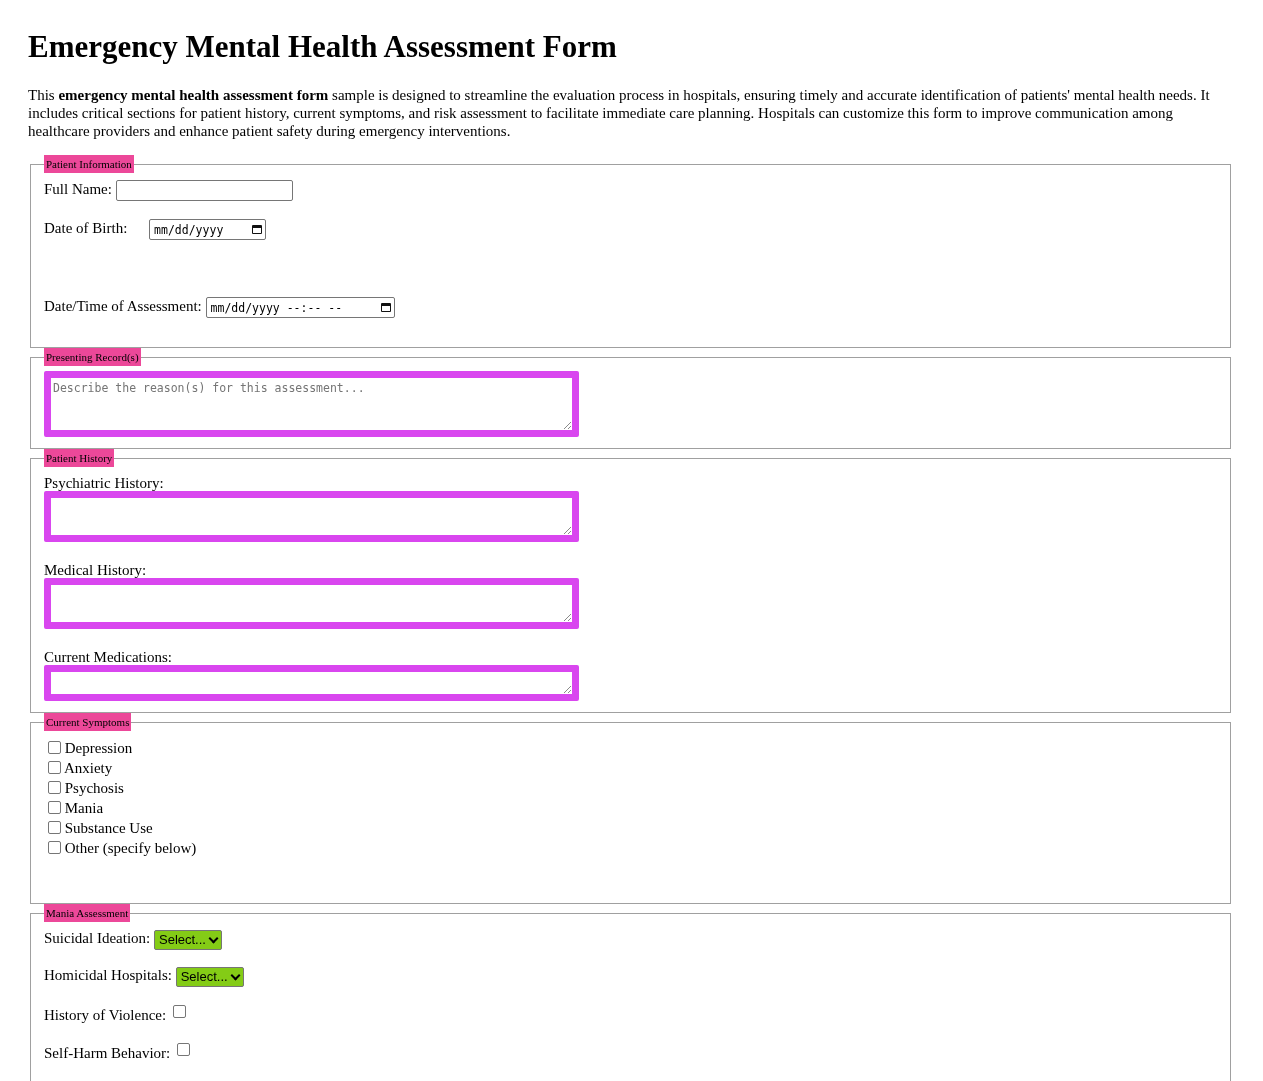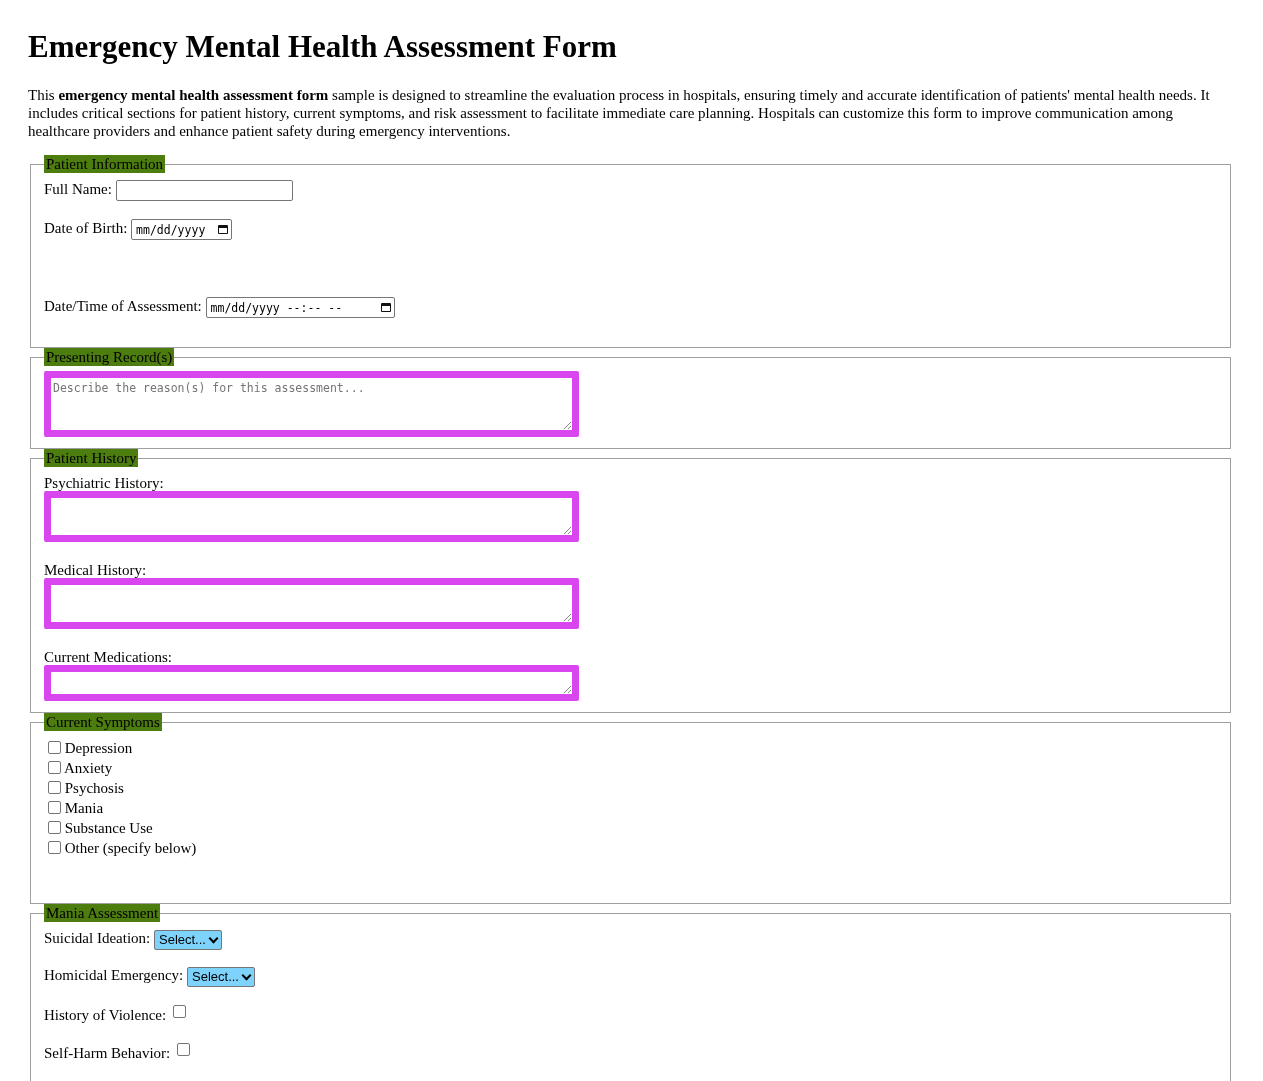"Patient Information" .legend { background: #4d7c0f -> #ec4899; font-size: 15px -> 11px }
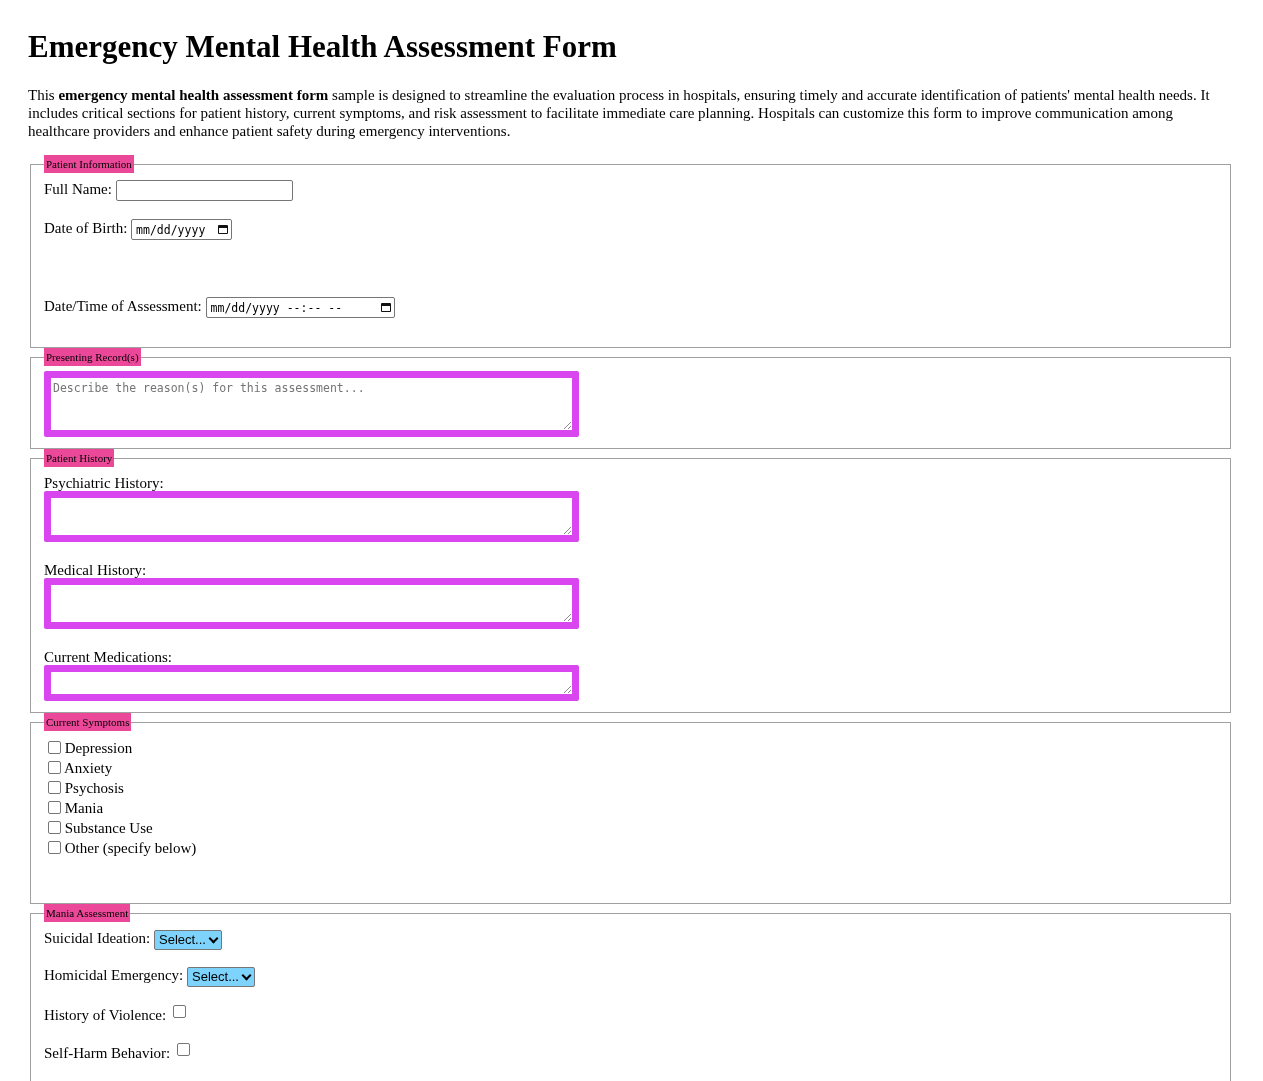"mm/dd/yyyy" span.date { margin-left: none -> 18px; width: 101px -> 117px }
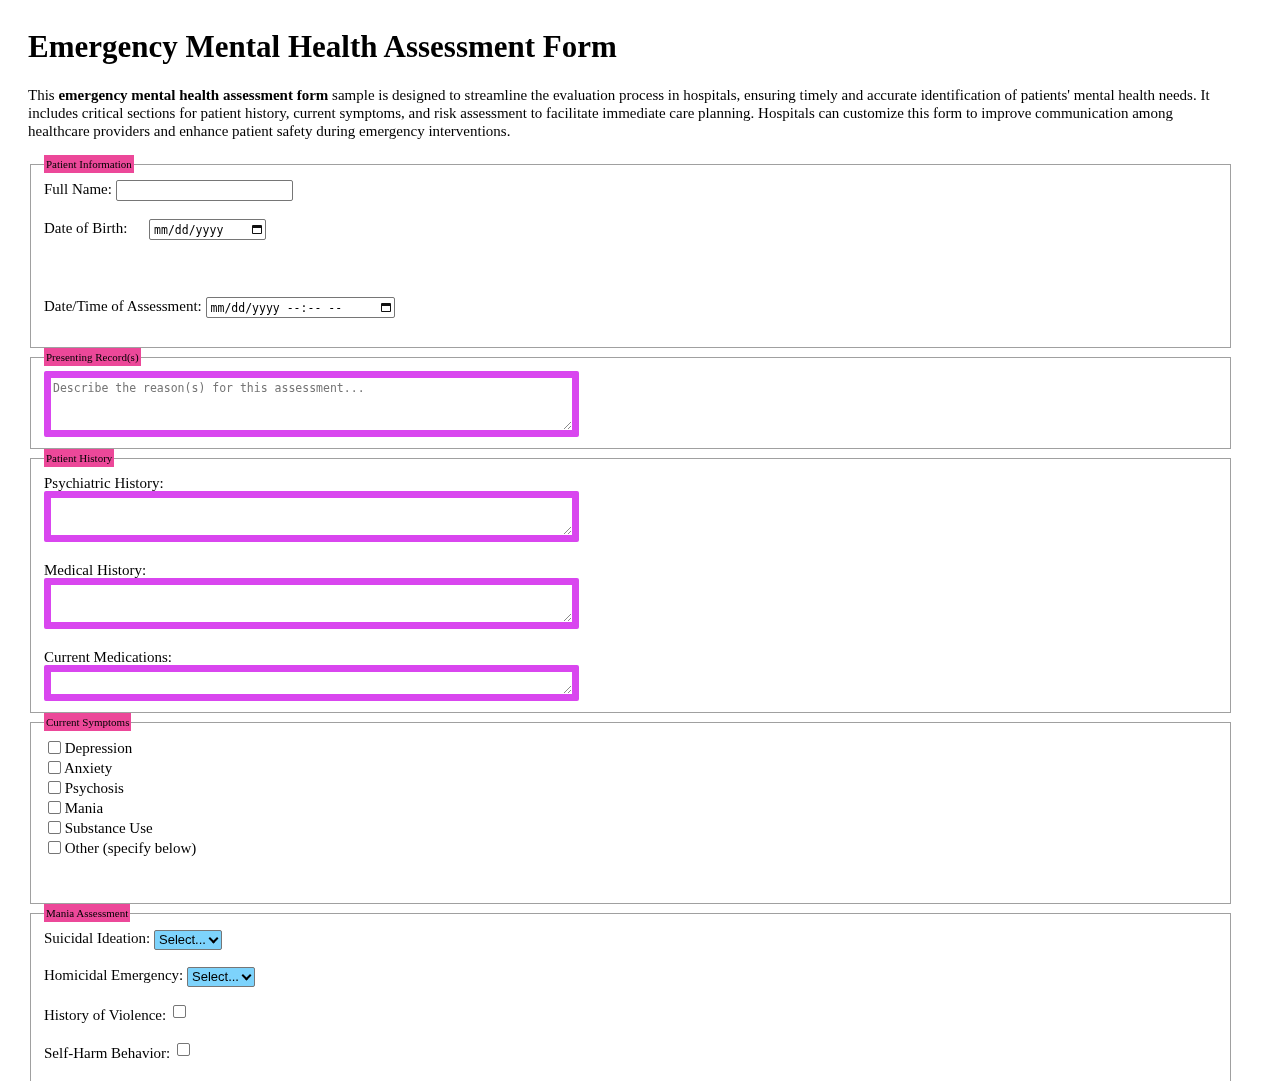"Select..." .sel { background: #7dd3fc -> #84cc16 }
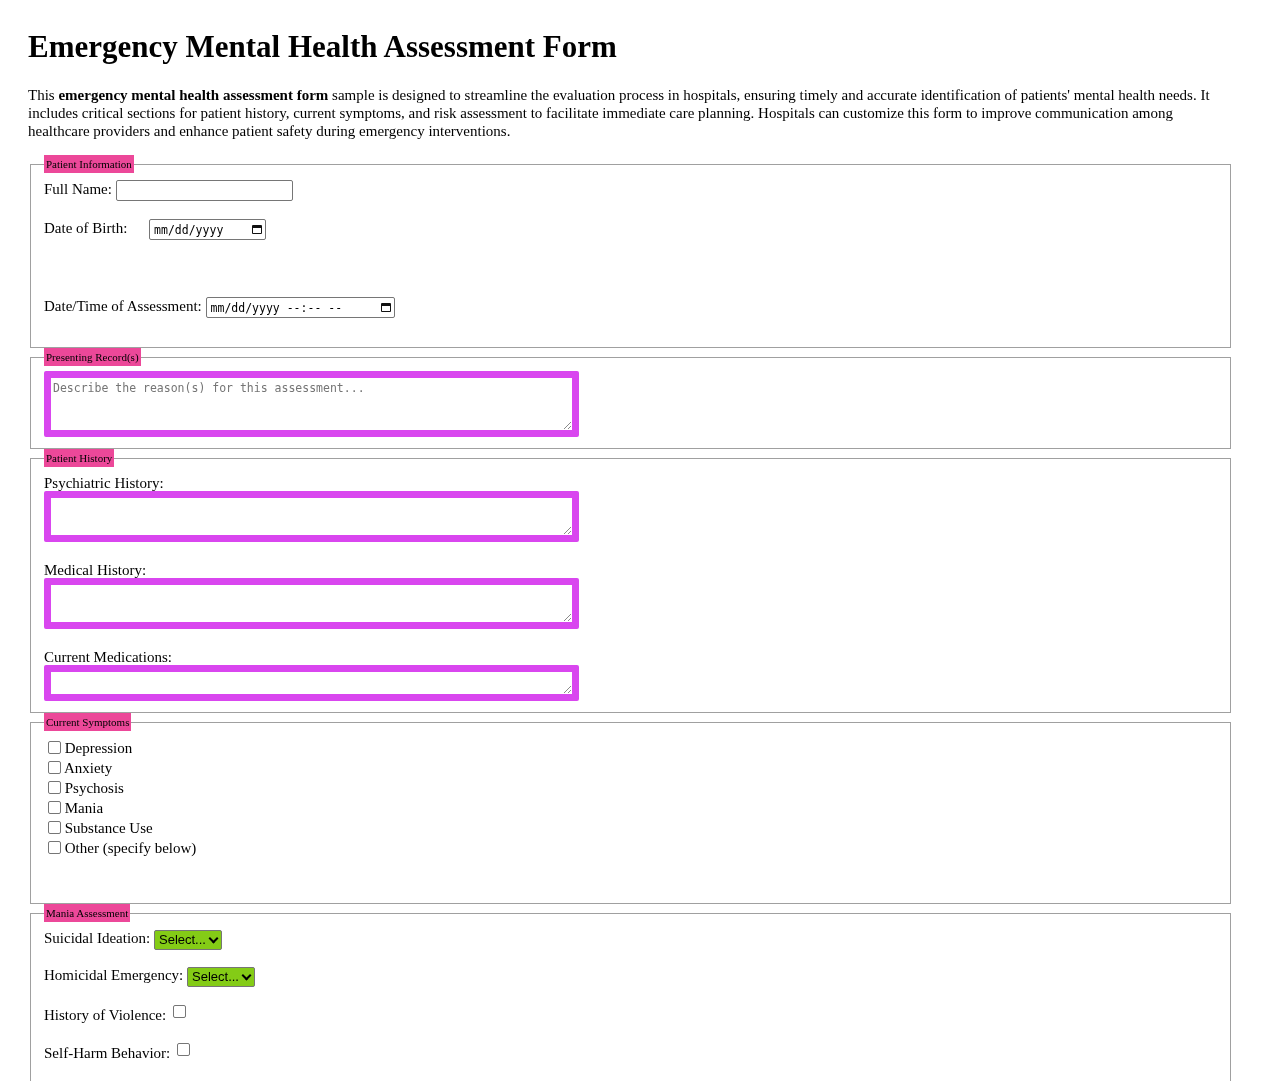"Homicidal Emergency:" span.lbl { text: Emergency -> Hospitals }
